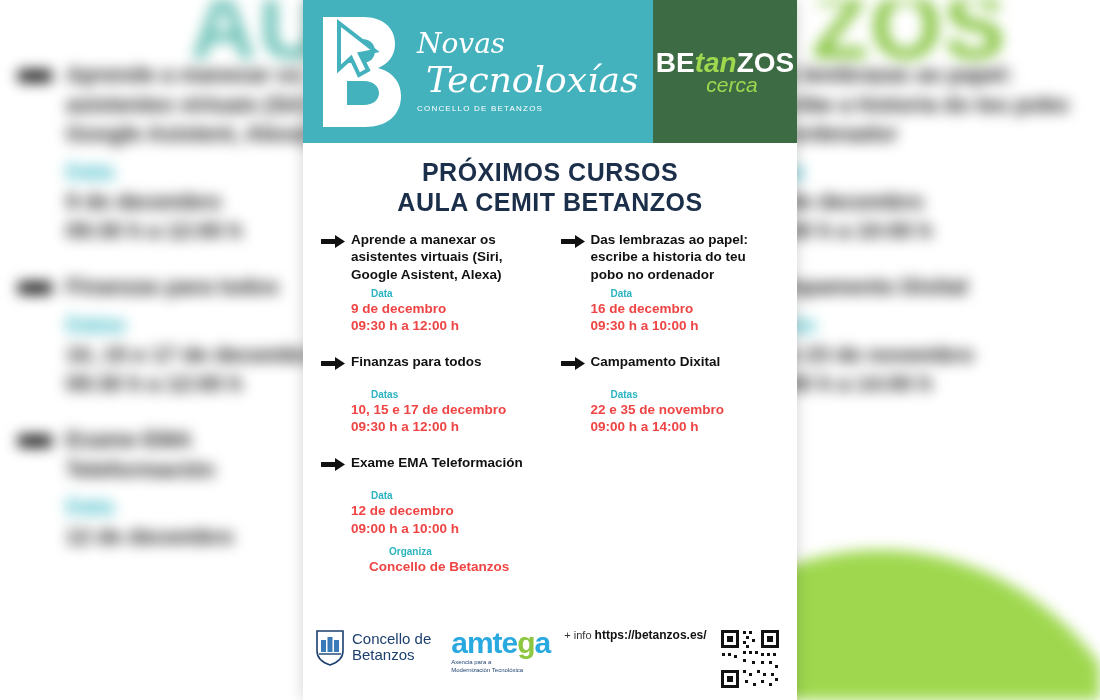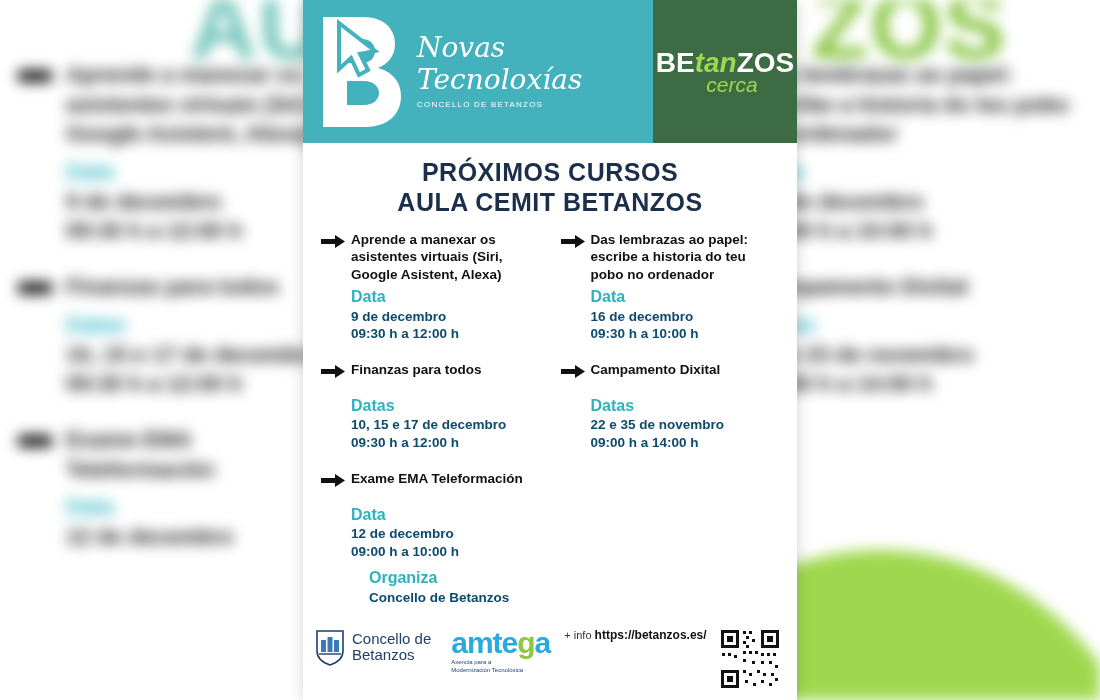"Tecnoloxías" .hdr-text .l2 { font-size: 28px -> 36px; margin-left: none -> 9px }
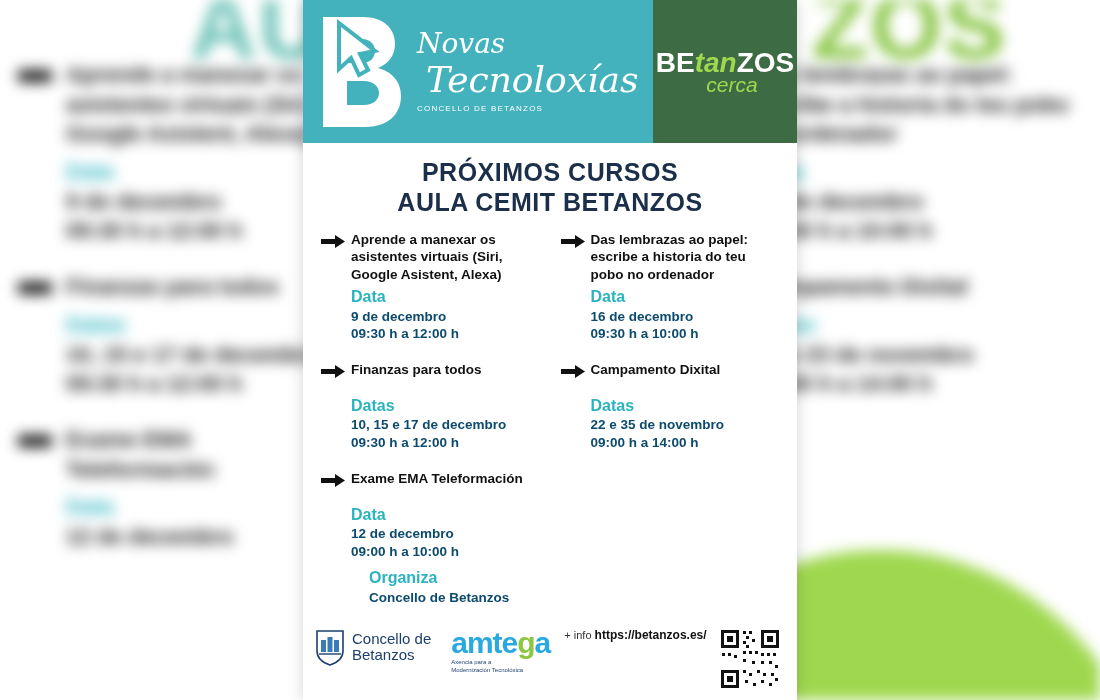"Data" .label { font-size: 16px -> 10px; margin-left: none -> 20px }
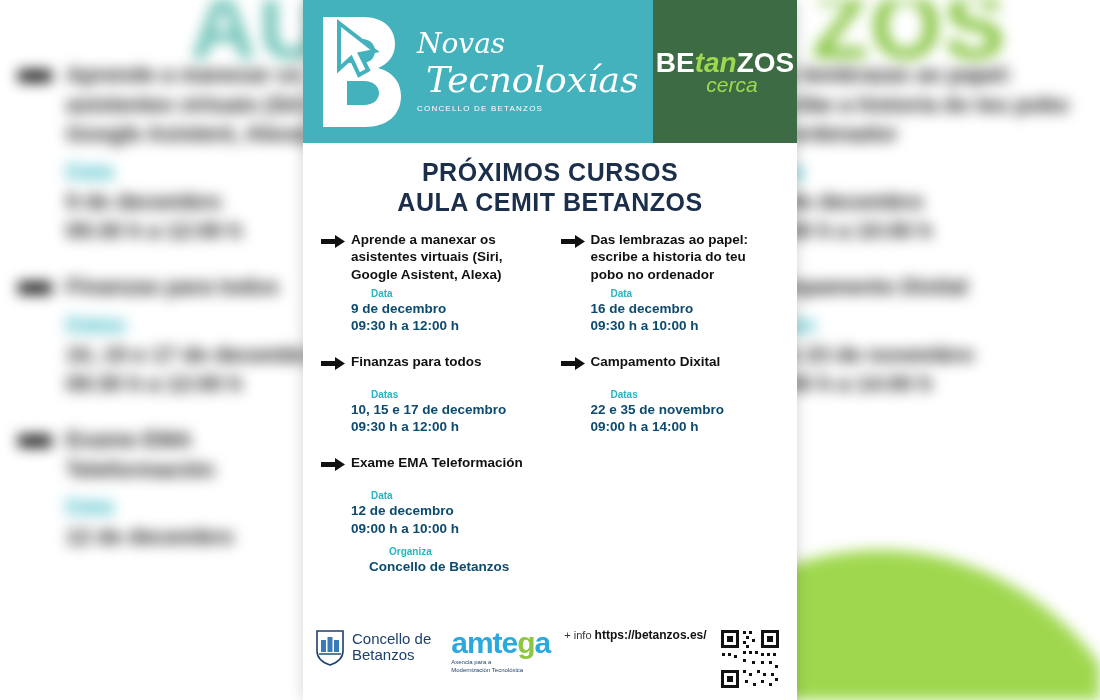"9 de decembro" .detail { color: #0c4a6e -> #ef4444 }
